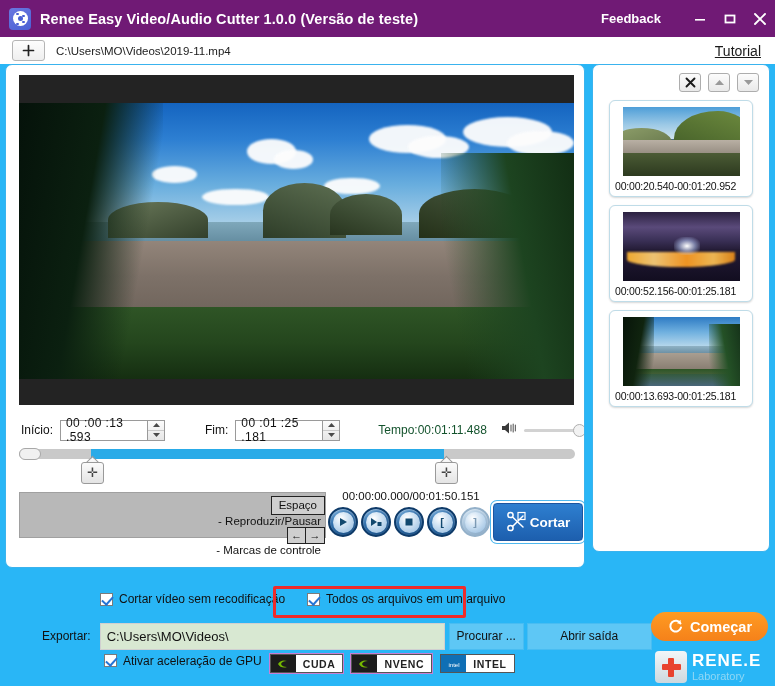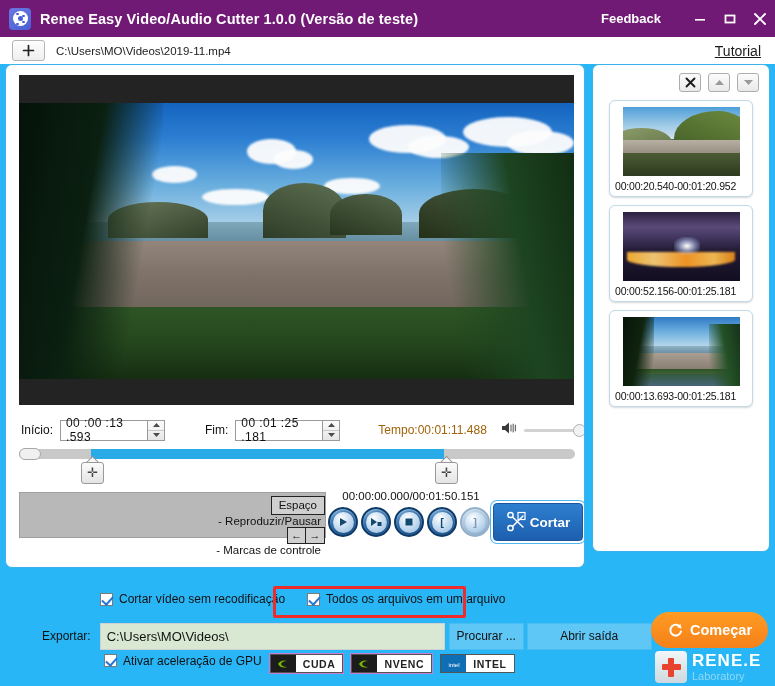"Tempo:00:01:11.488" #tempo-label { color: #a16207 -> #14532d }
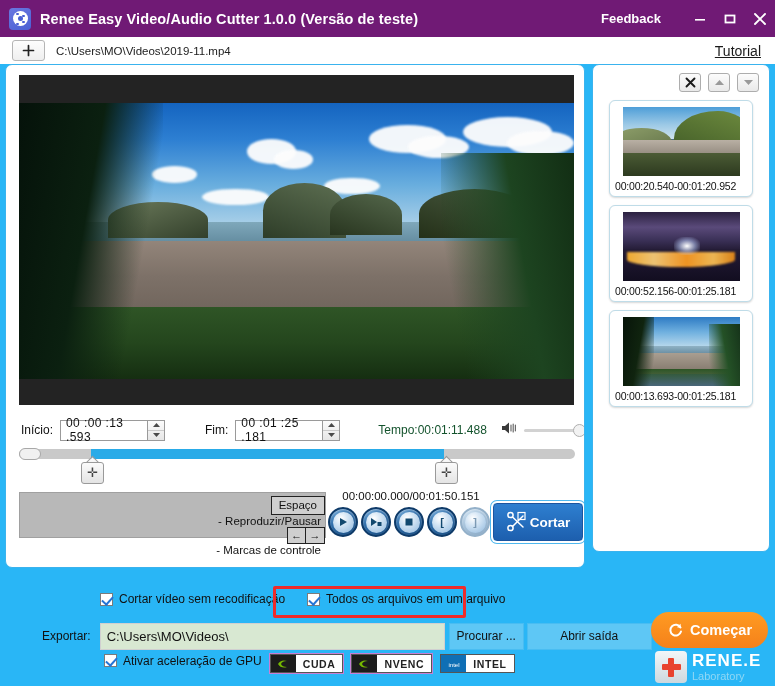"Começar" #start-btn { height: 36px -> 29px }
